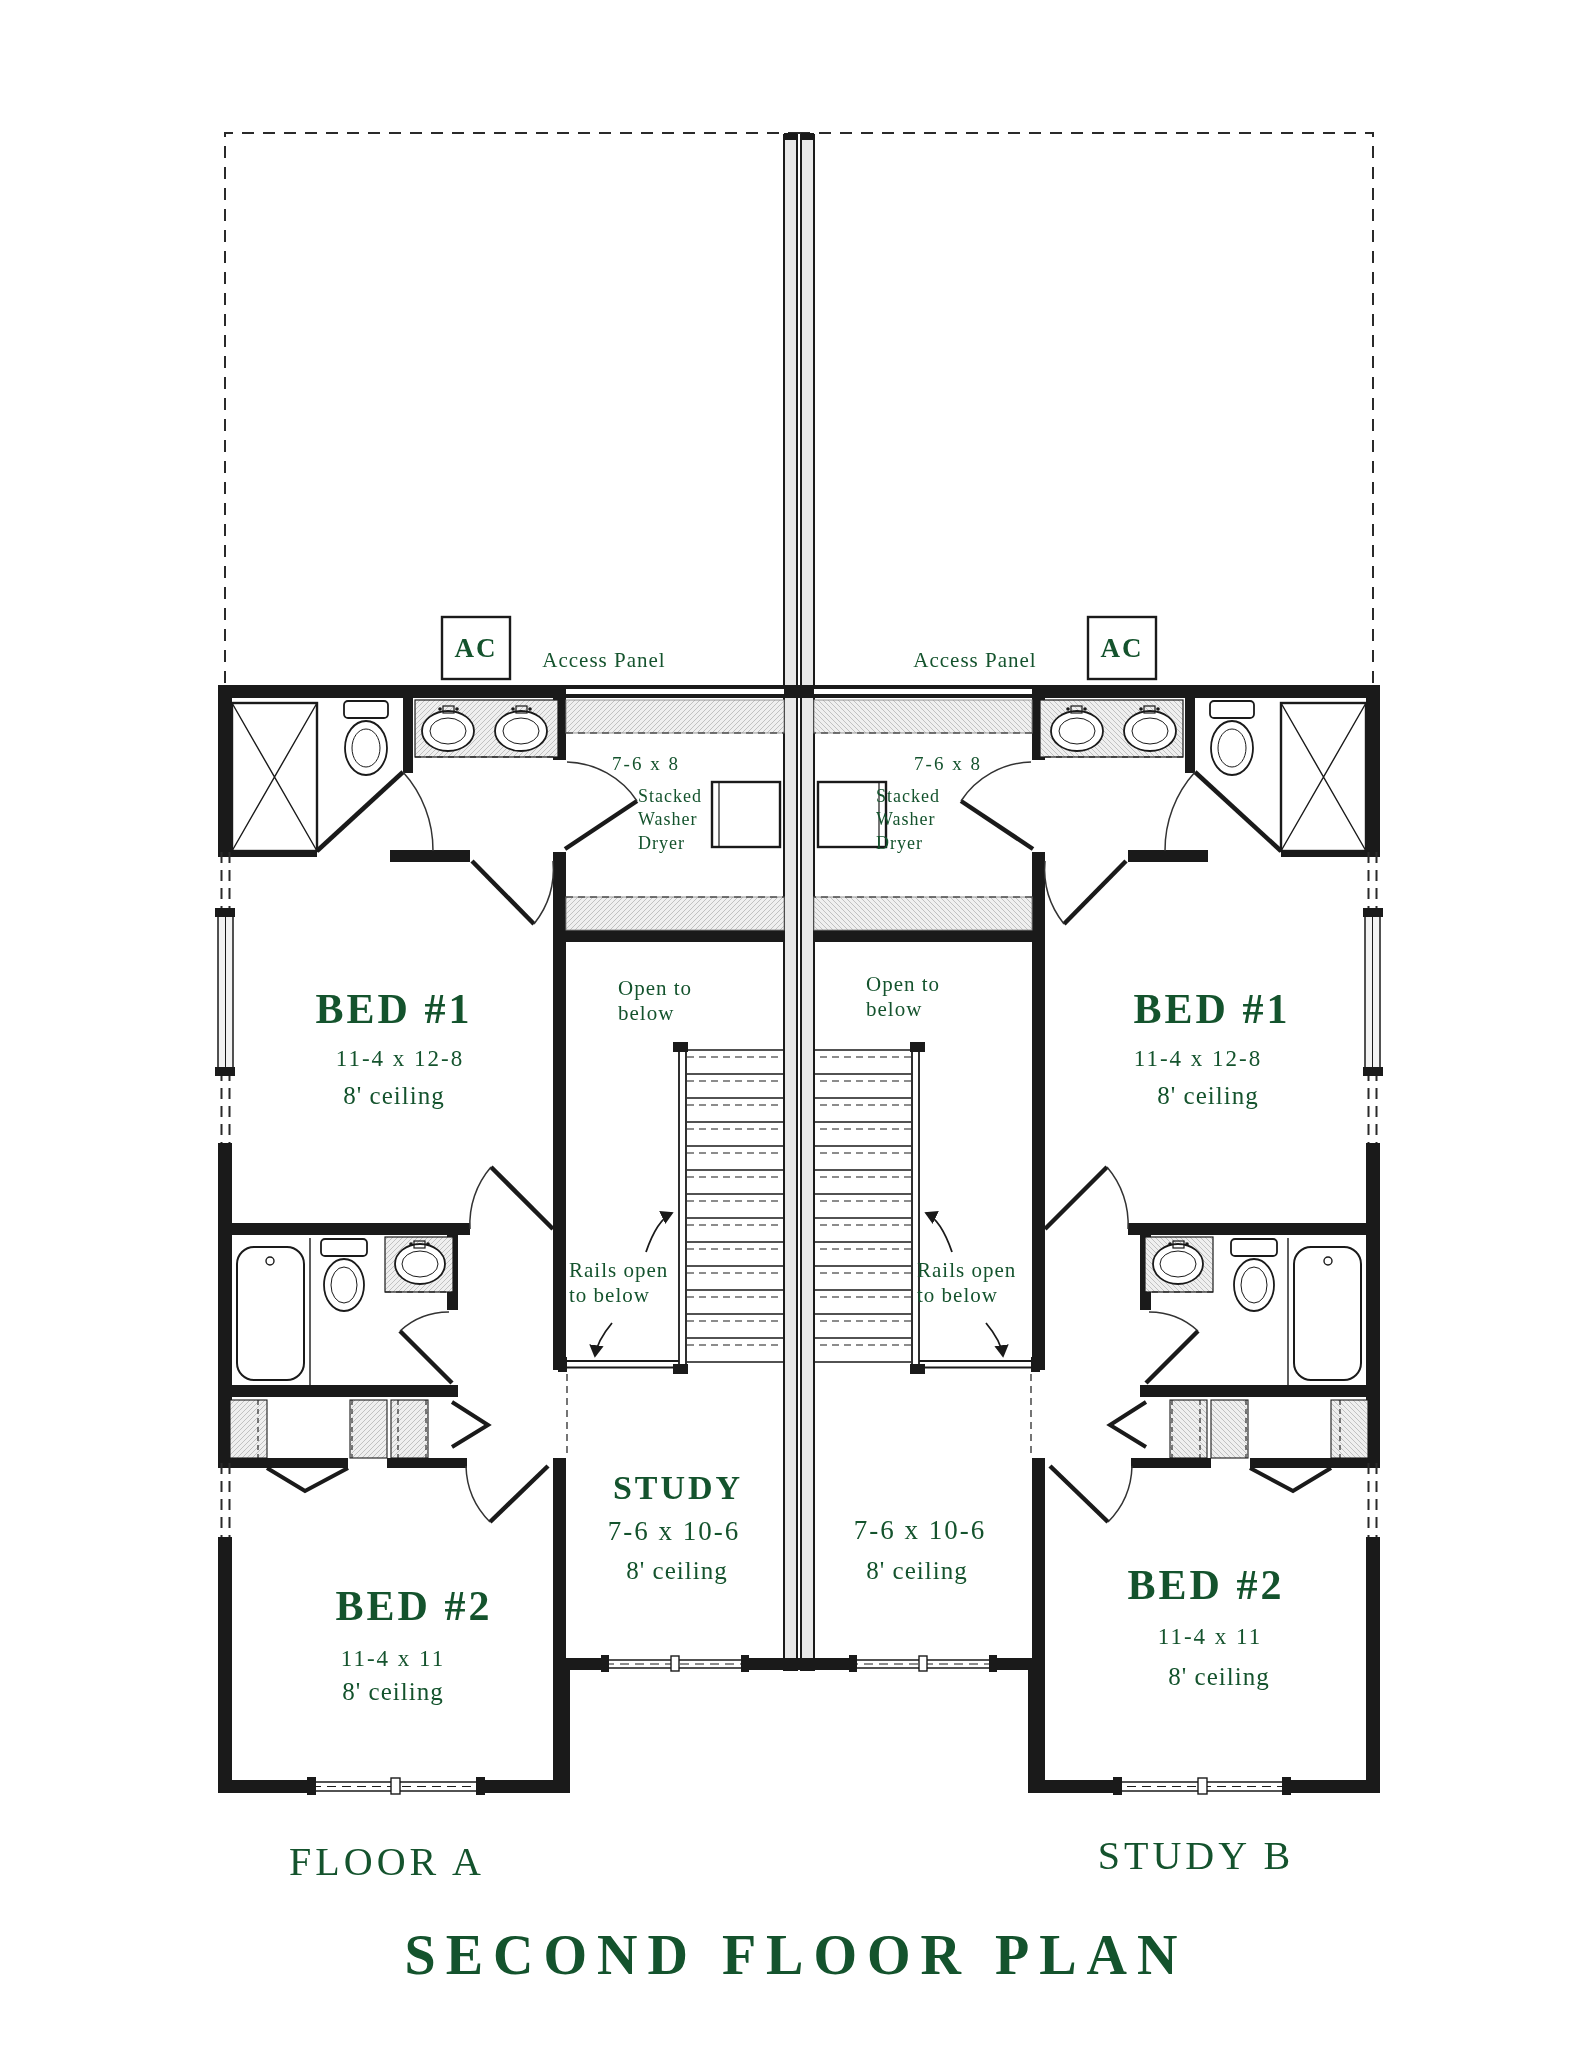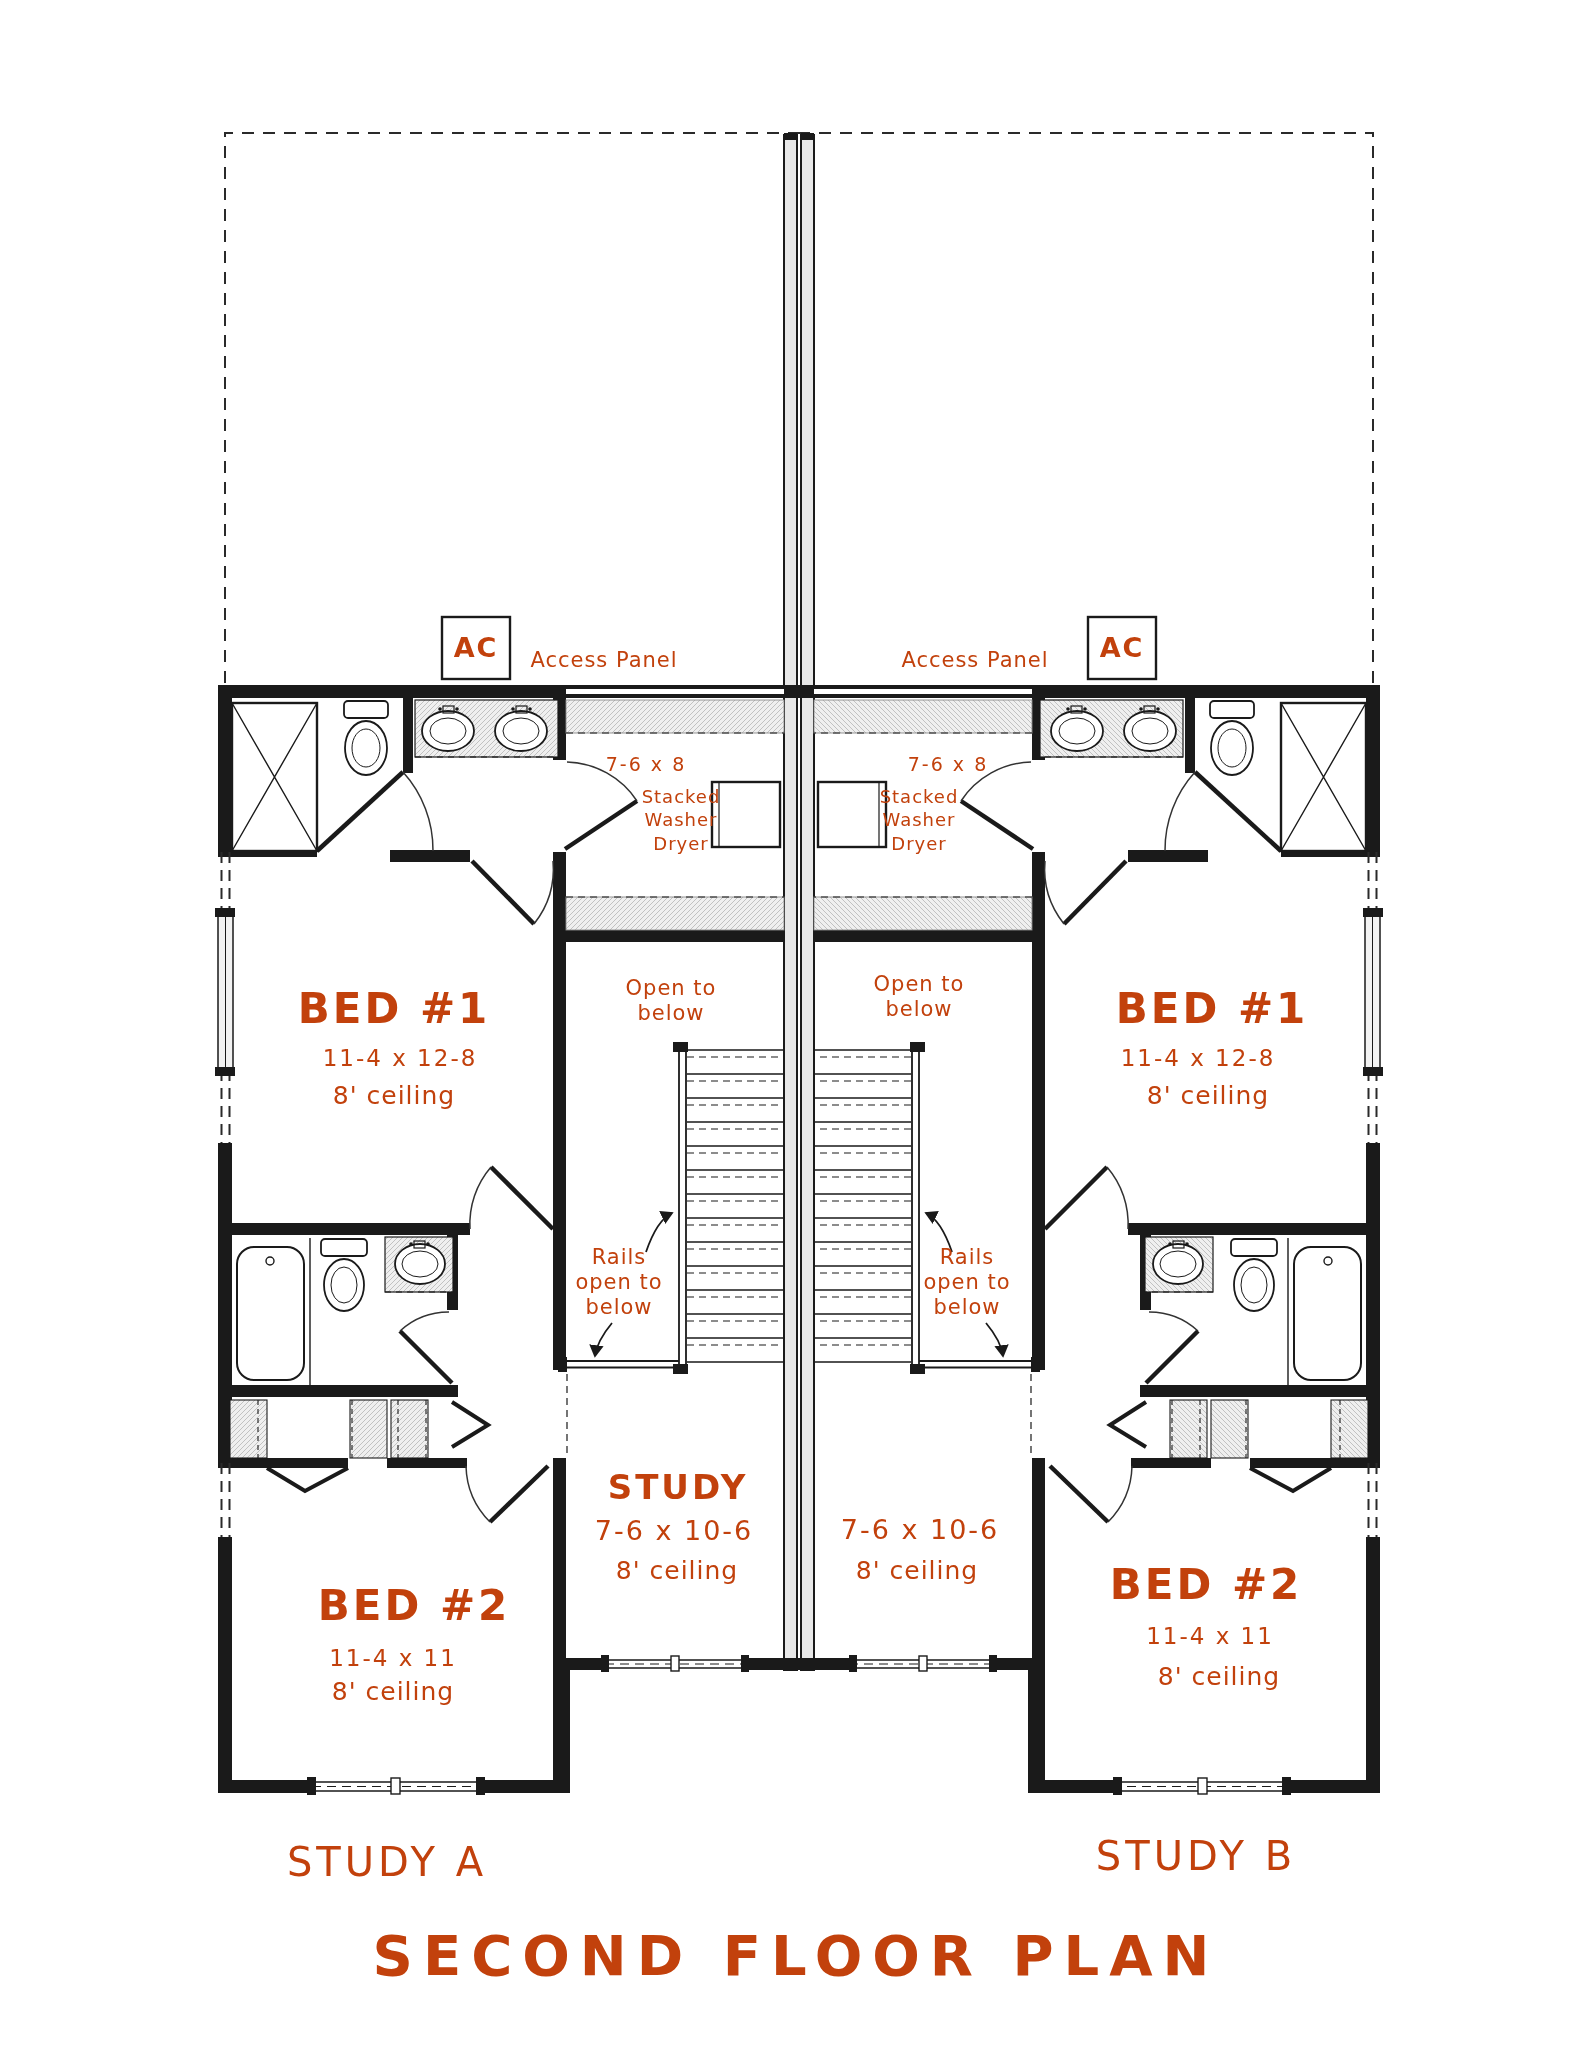"AC" .lbl { color: #c2410c -> #14532d; font-family: none -> Liberation Serif, serif; text-align: center -> left }
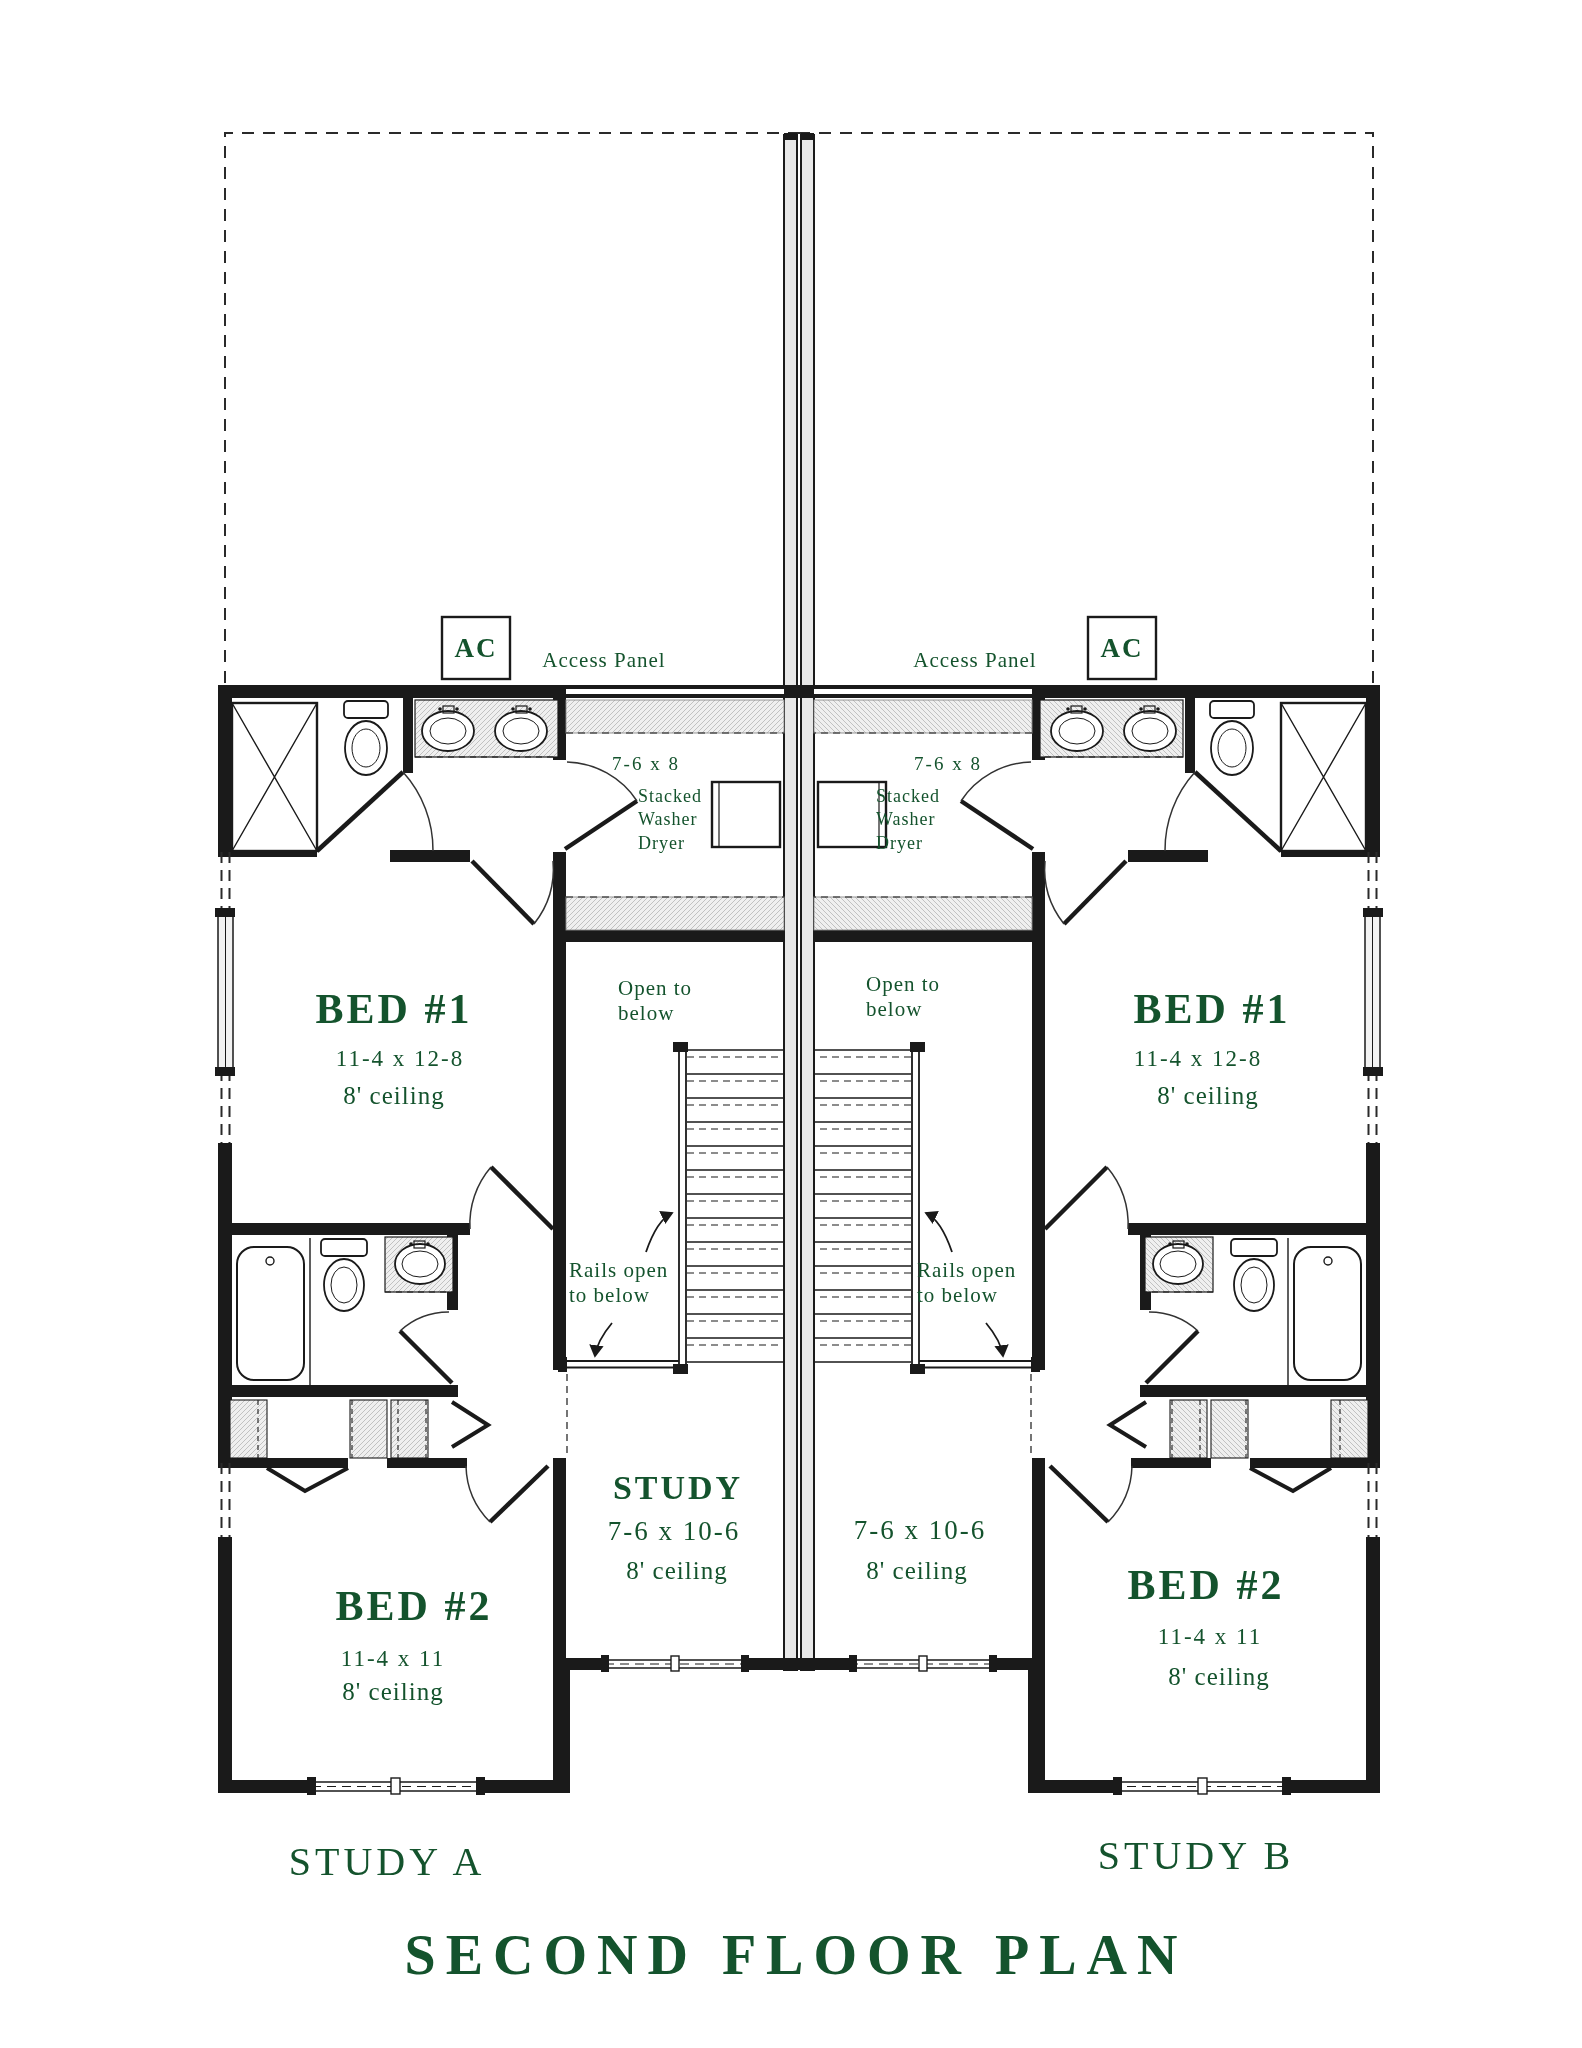"STUDY A" div.lbl { text: STUDY -> FLOOR }
